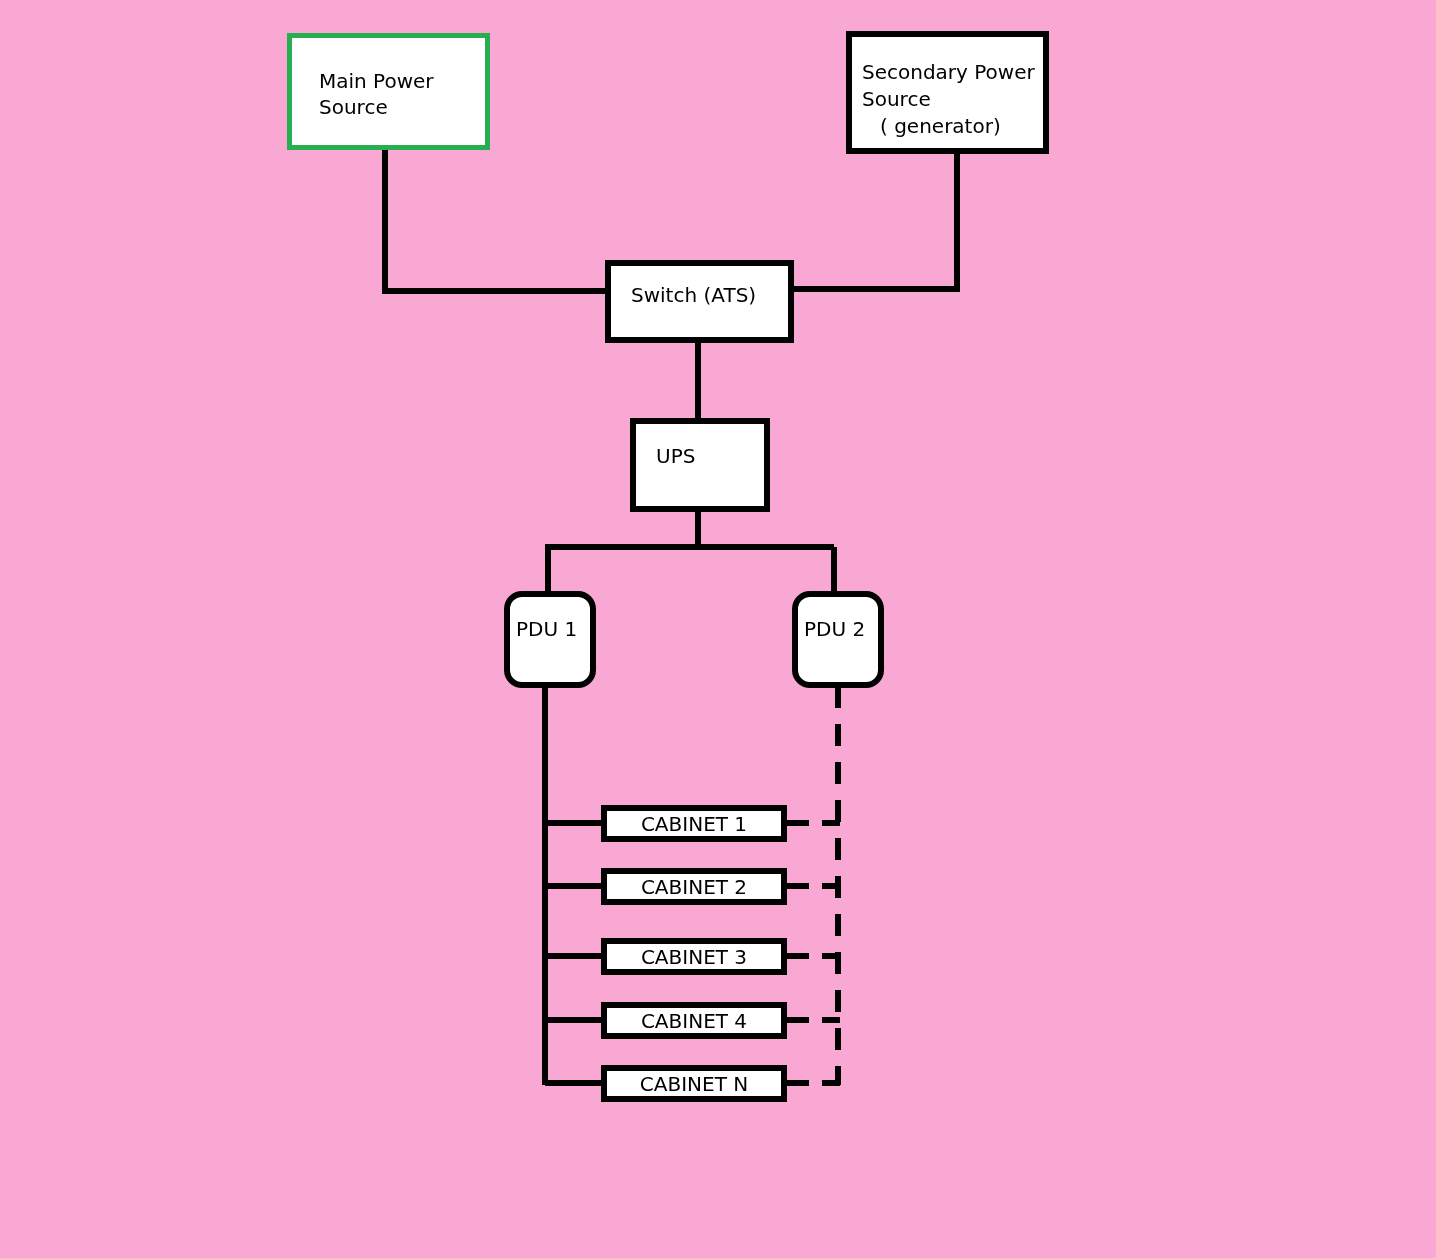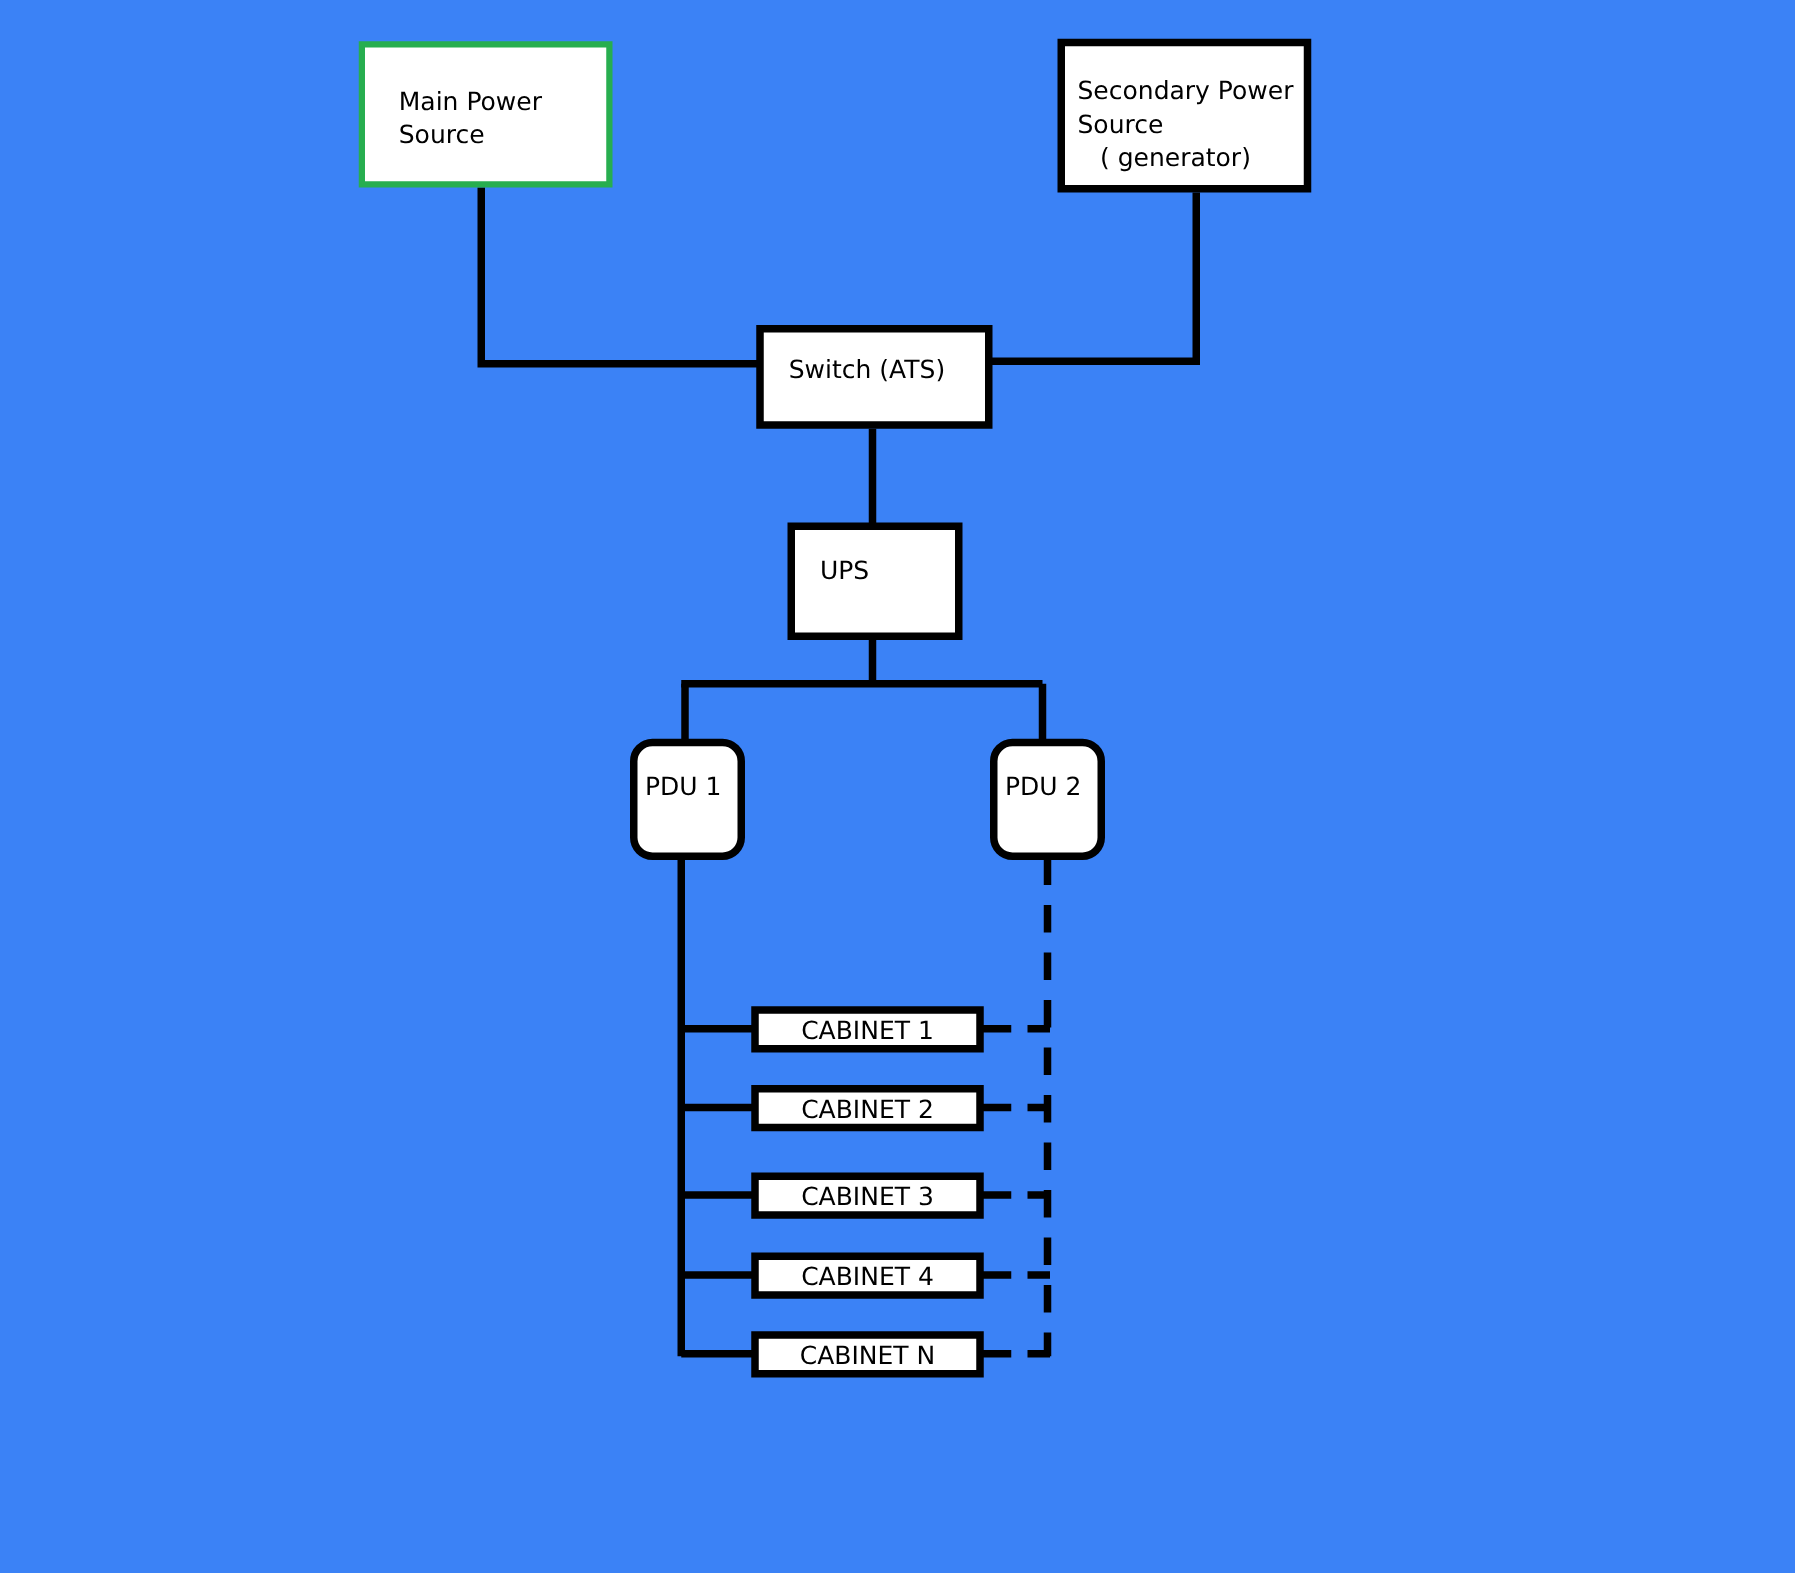"Main Power" #canvas { background: #3b82f6 -> #f9a8d4 }
